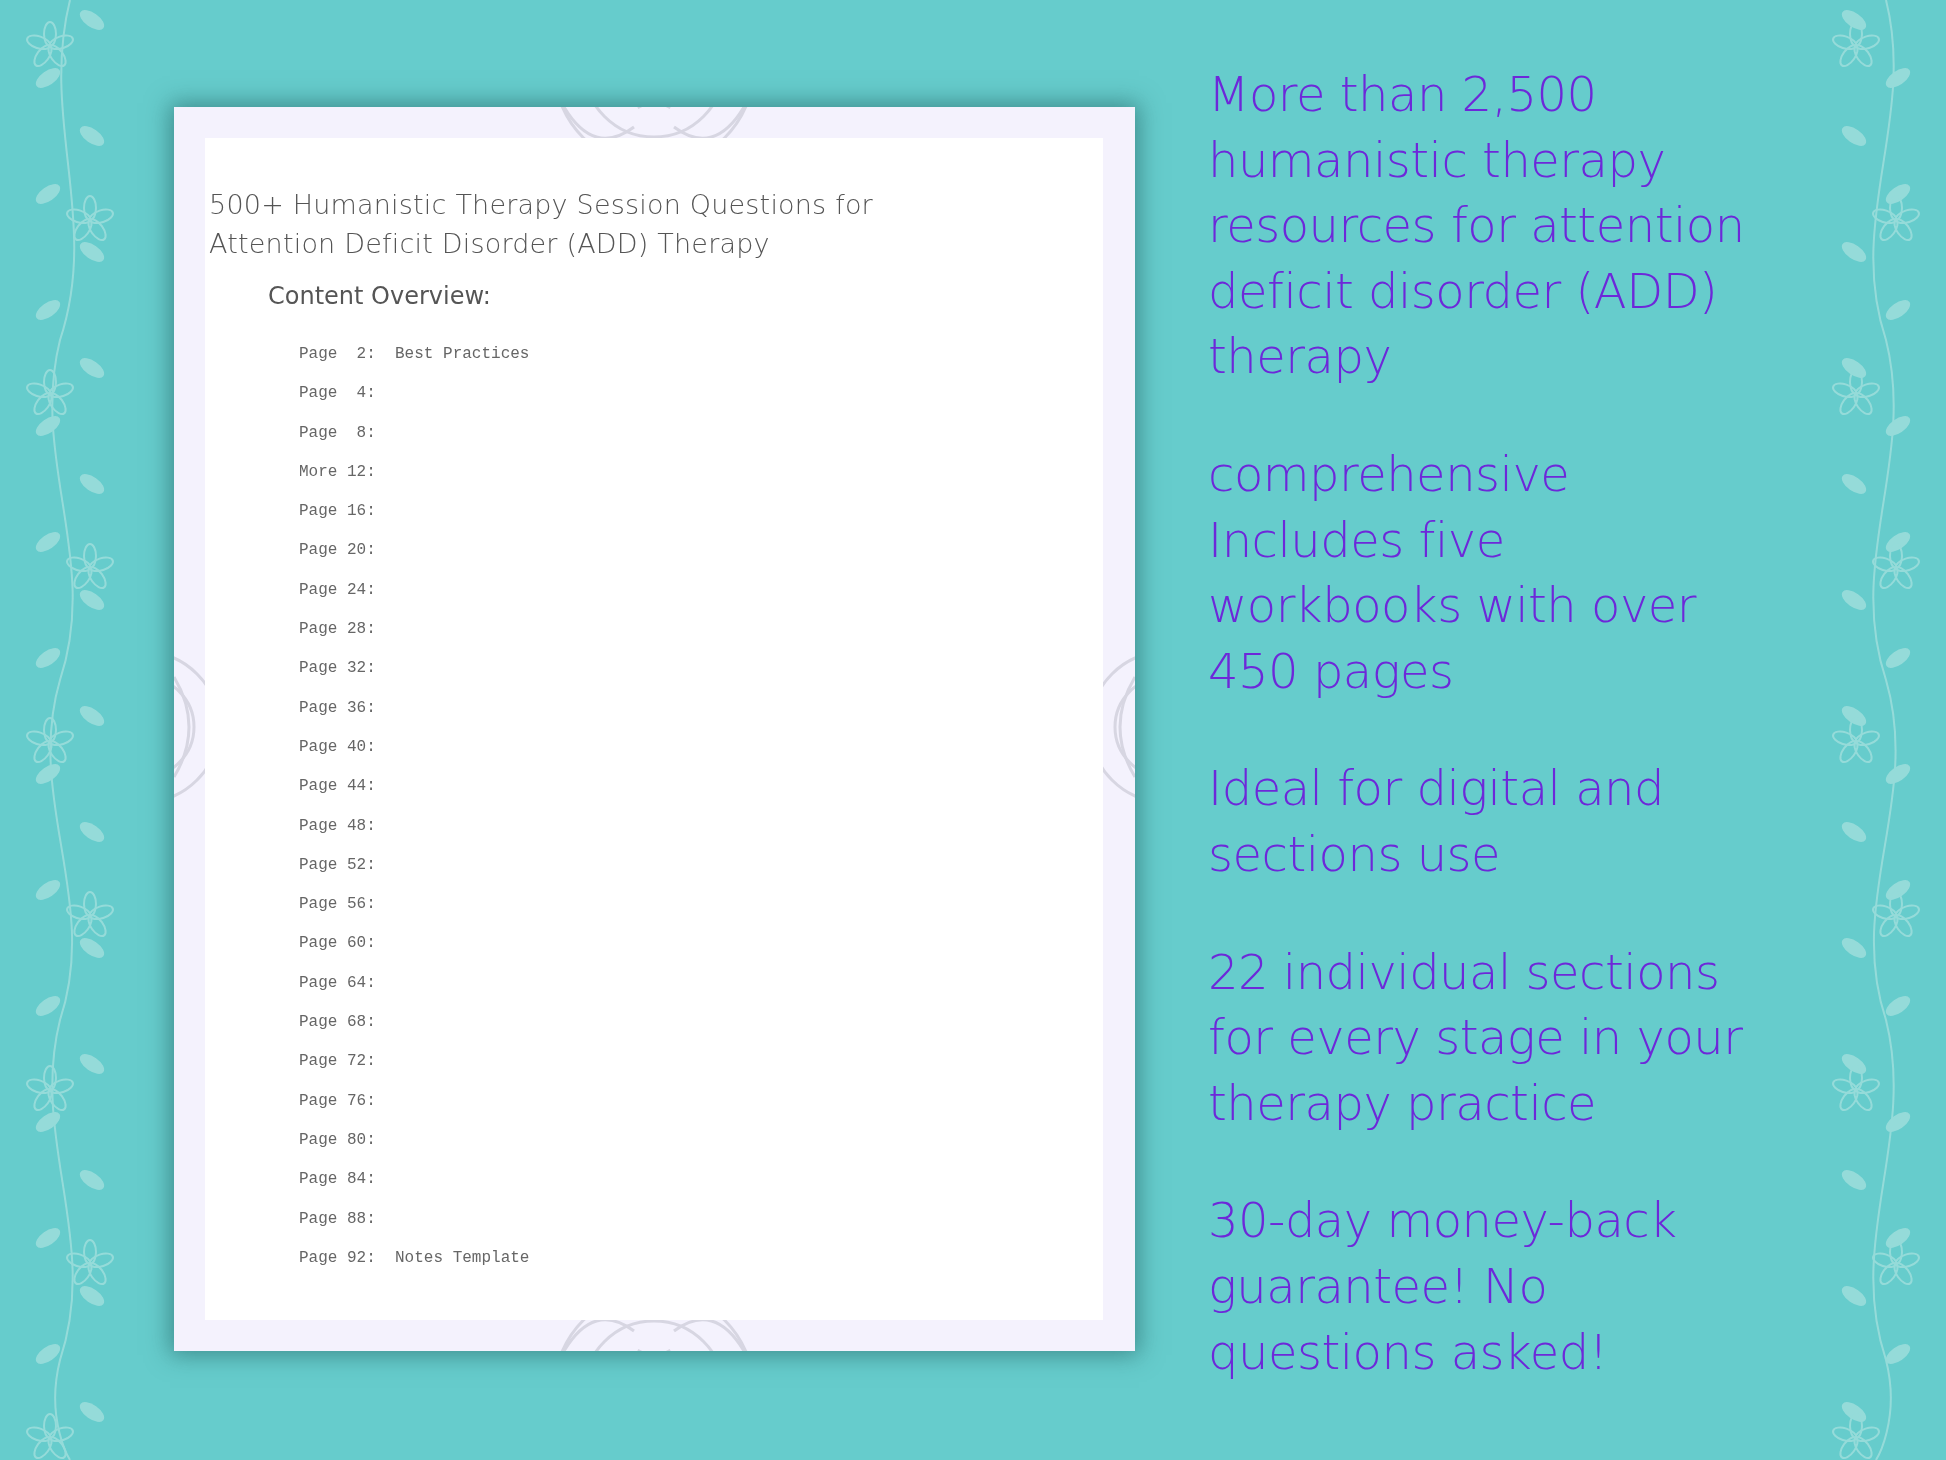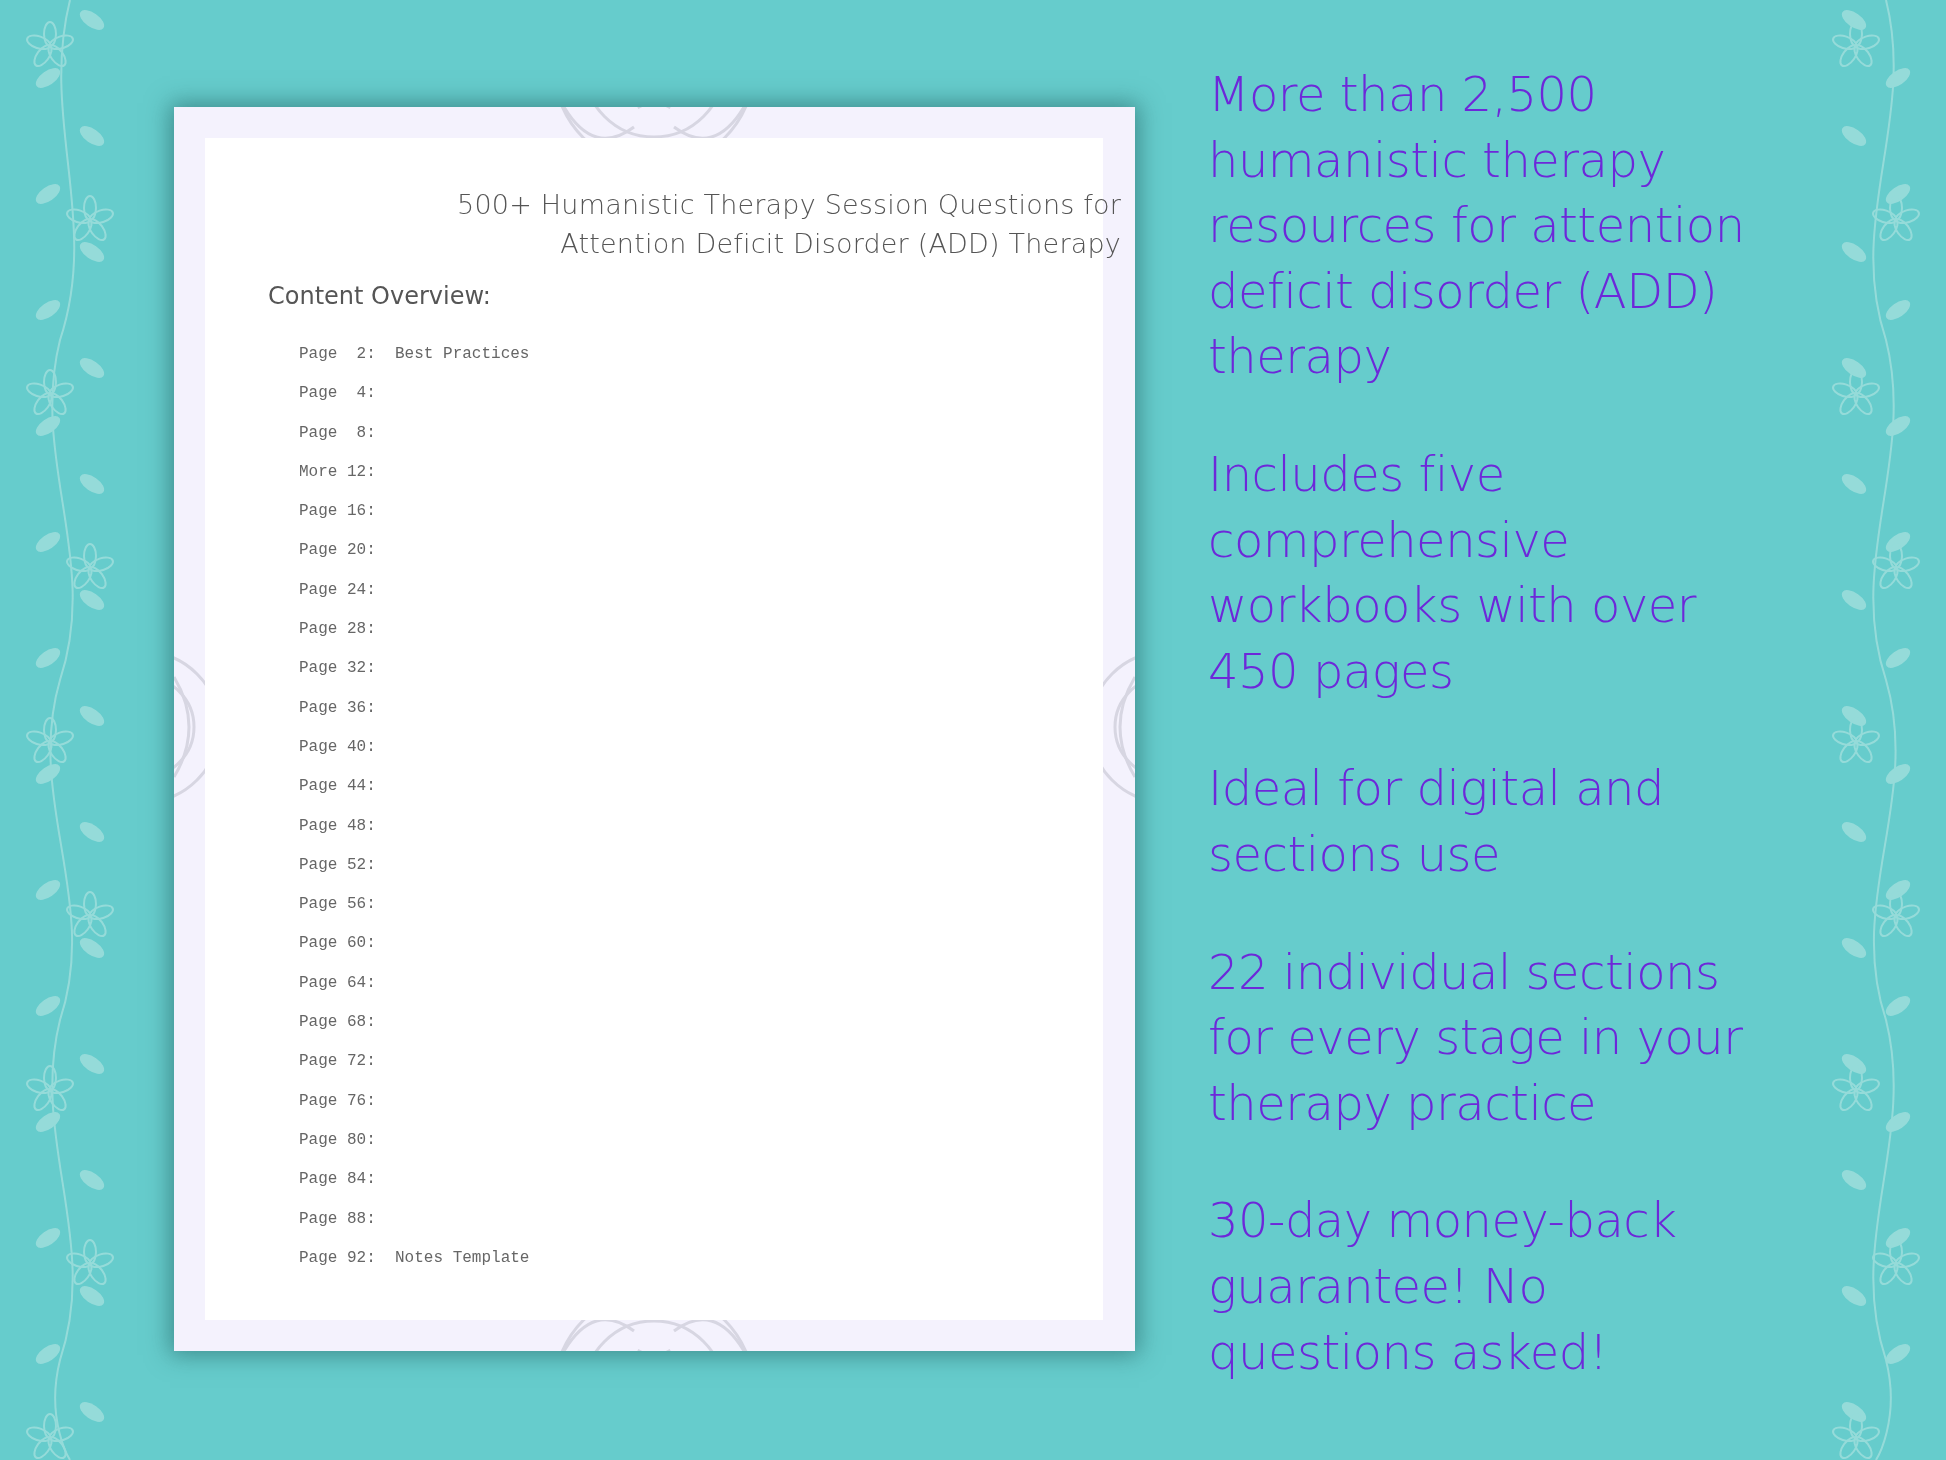"500+ Humanistic Therapy Session" .doc-title { left: 18px -> 4px; text-align: right -> left }
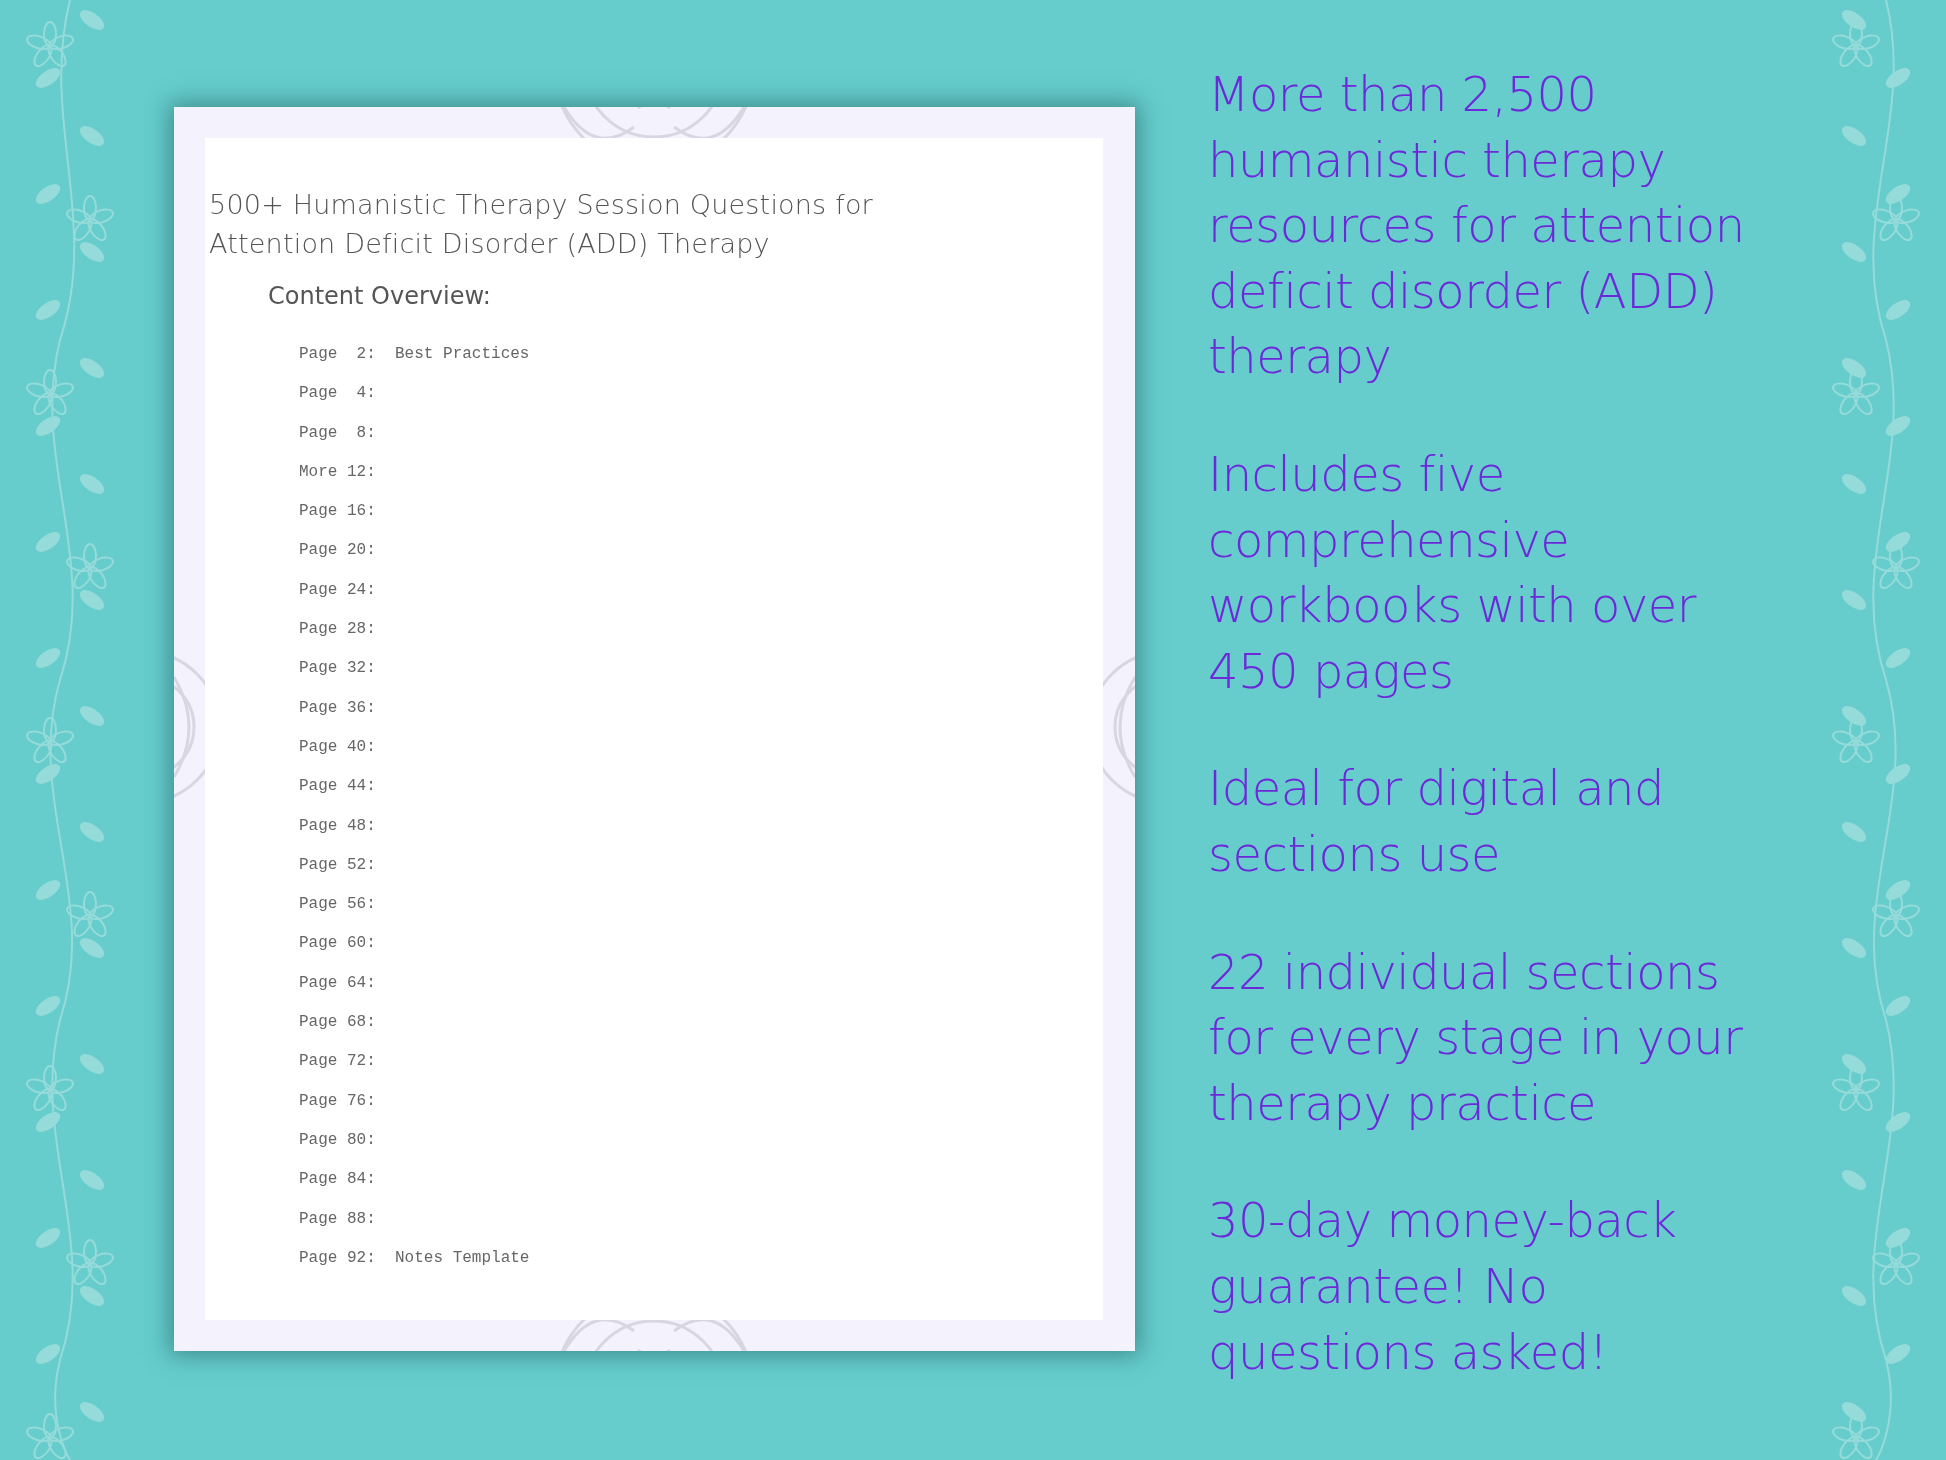"Includes five" div { order: before "comprehensive" -> after "comprehensive" }
